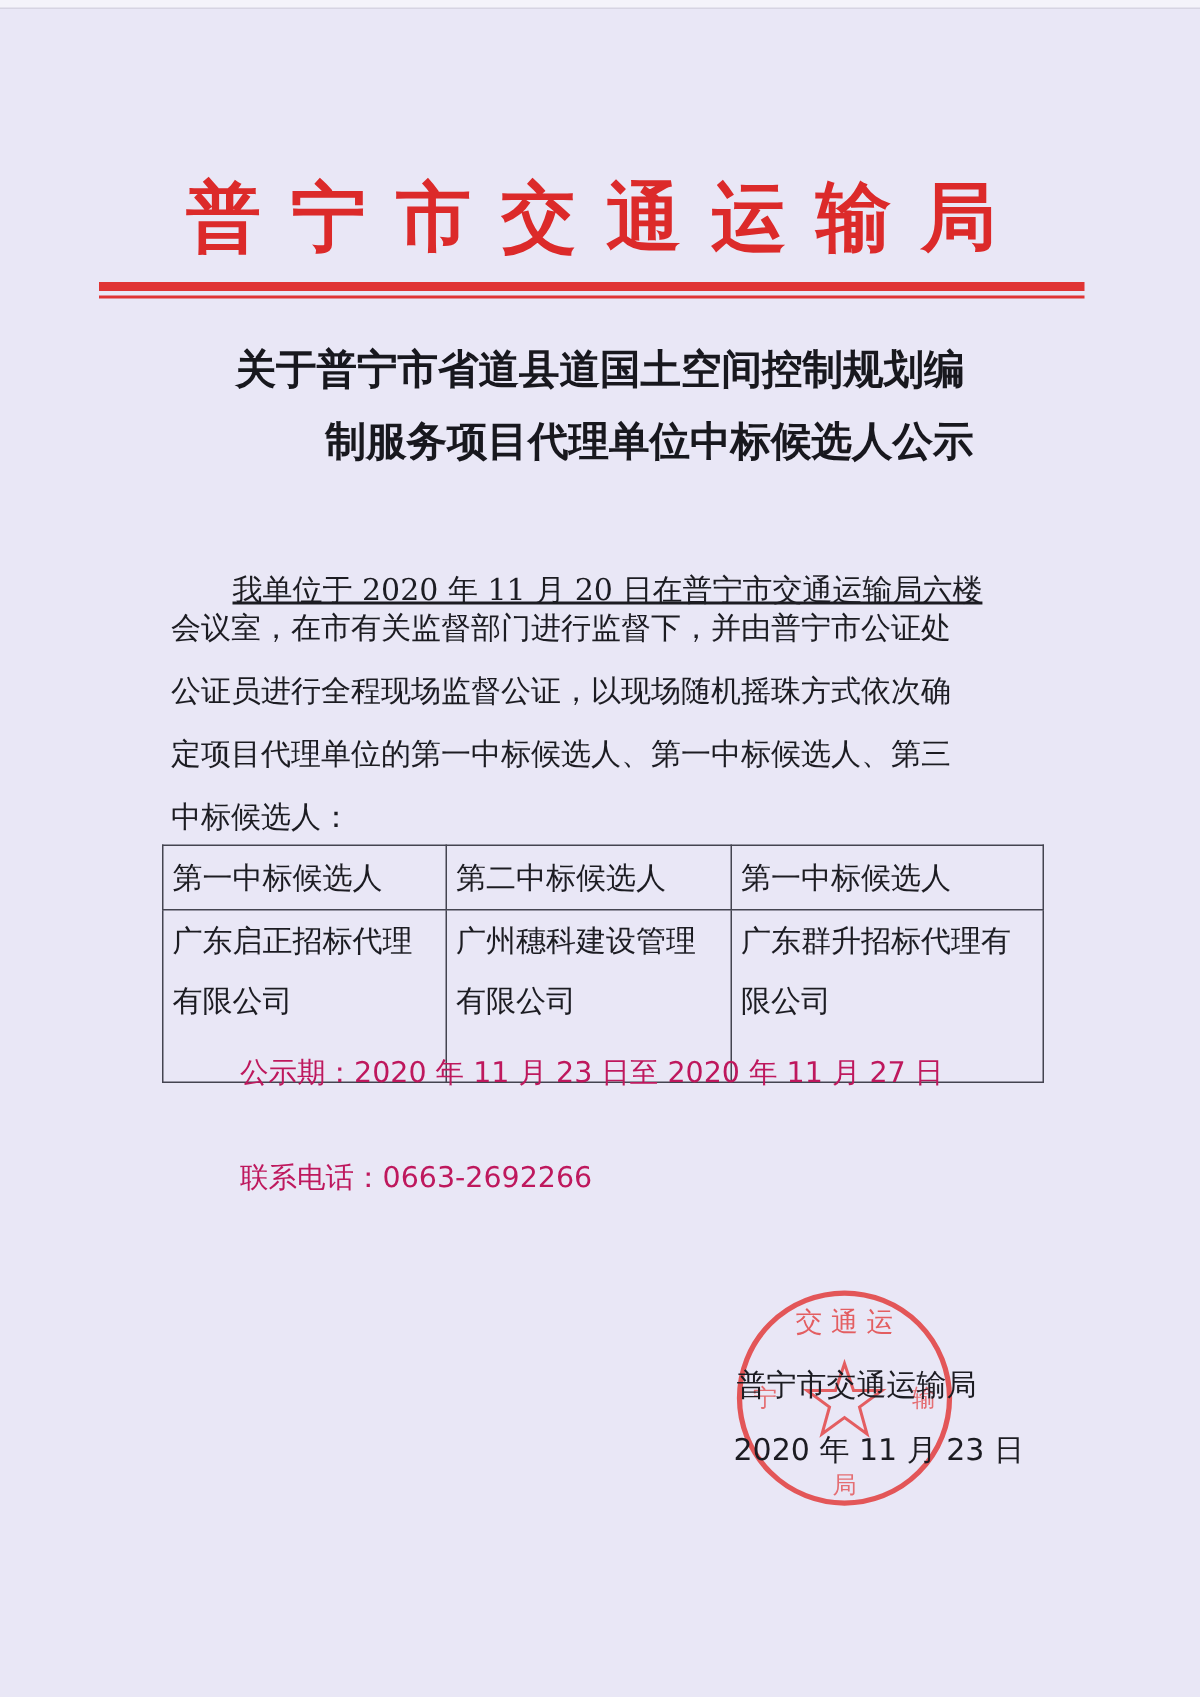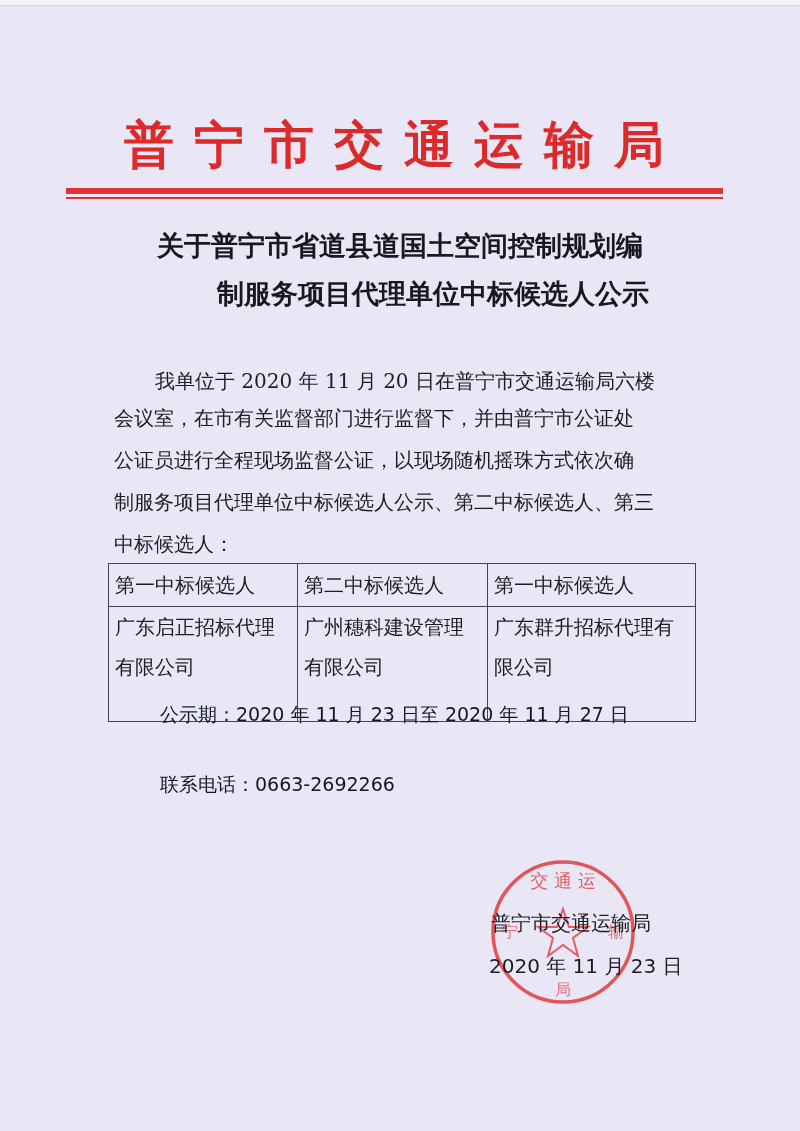"我单位于 2020 年 11 月" div.body-line { text-decoration: none -> underline; top: 368px -> 380px }
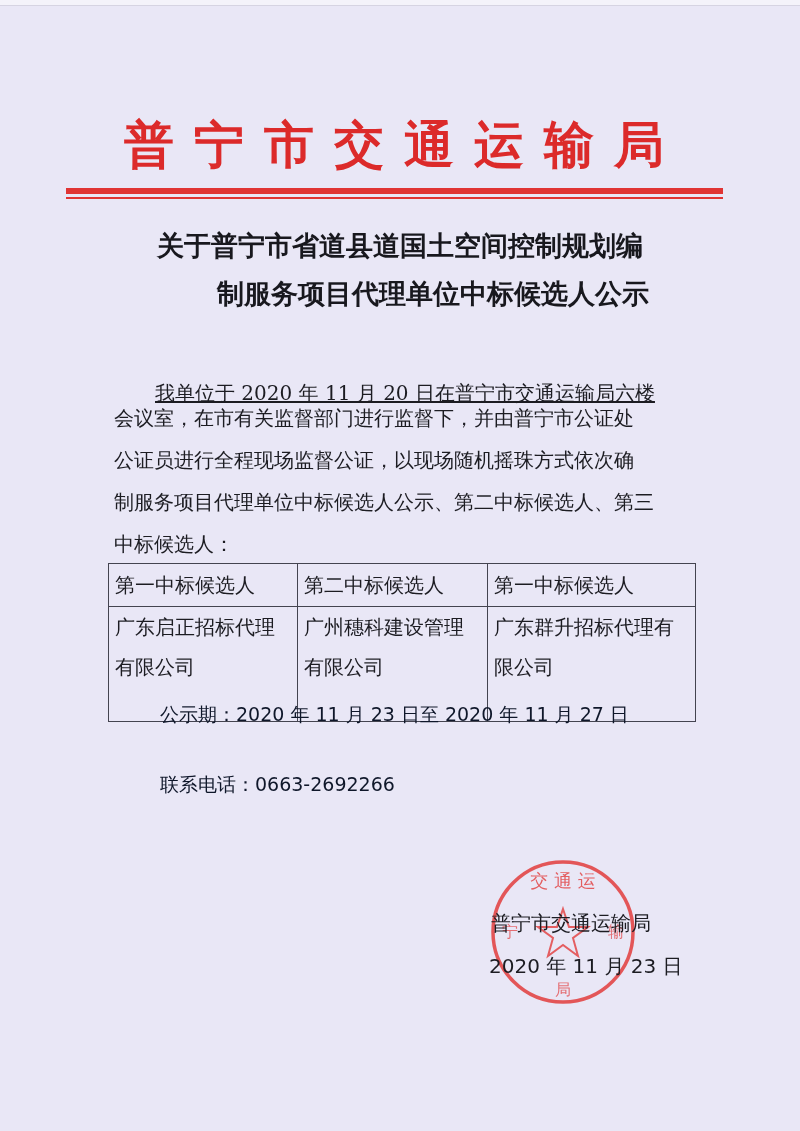"制服务项目代理单位中标候选人公示、第二中标候选人、第三" div.body-line { text: 制服务项目代理单位中标候选人公示、第二 -> 定项目代理单位的第一中标候选人、第一 }
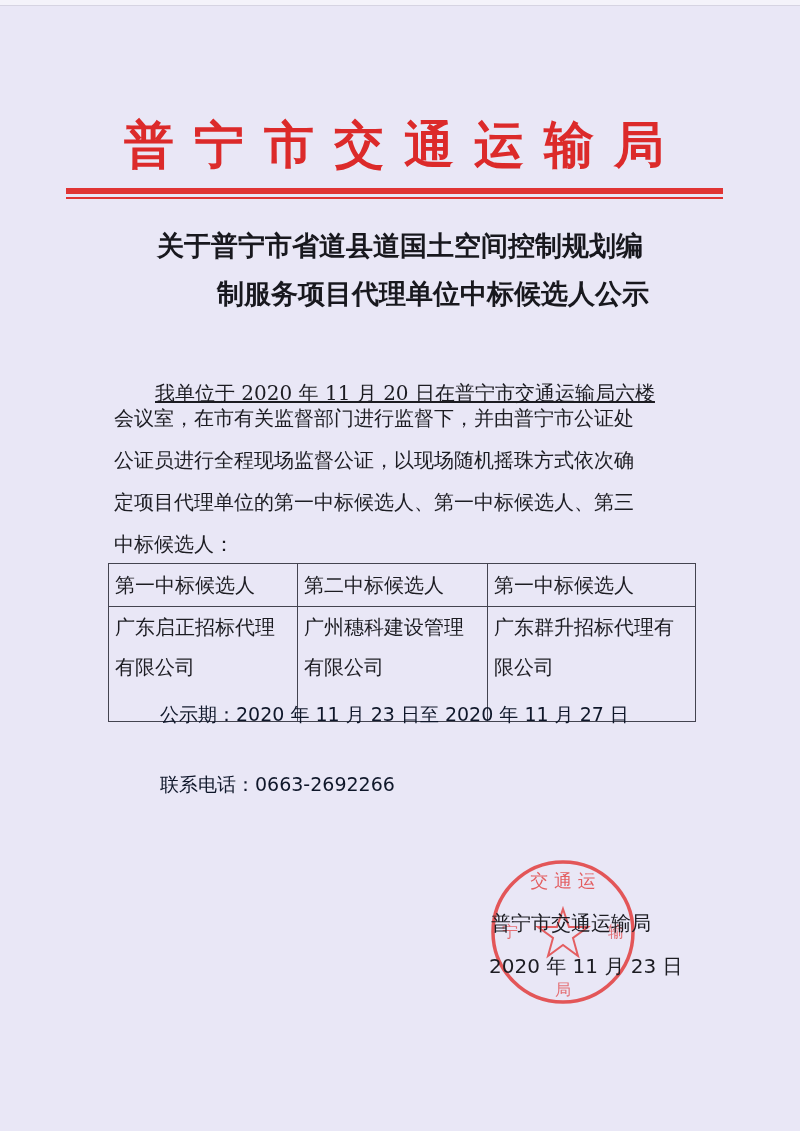"公示期：2020 年 11 月 23" .info-line { color: #0f172a -> #be185d }
